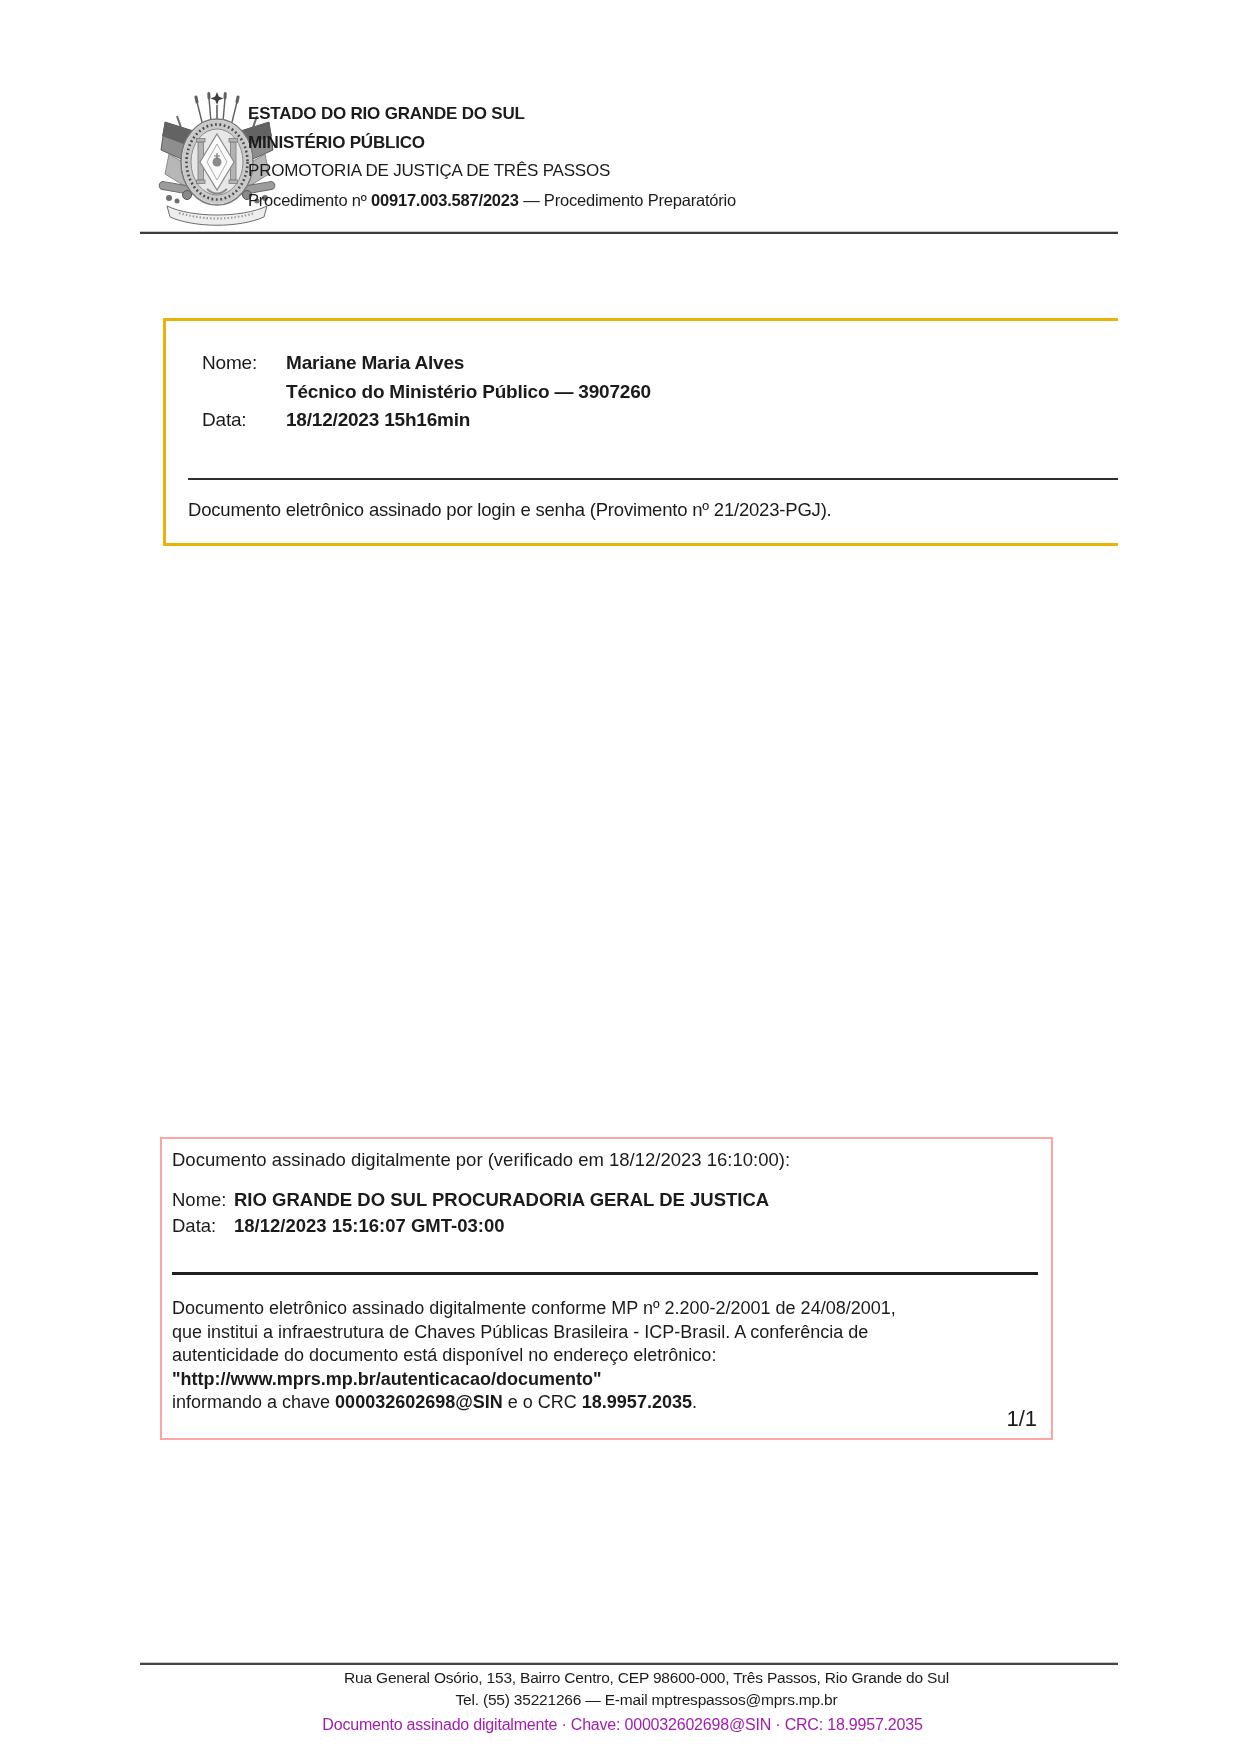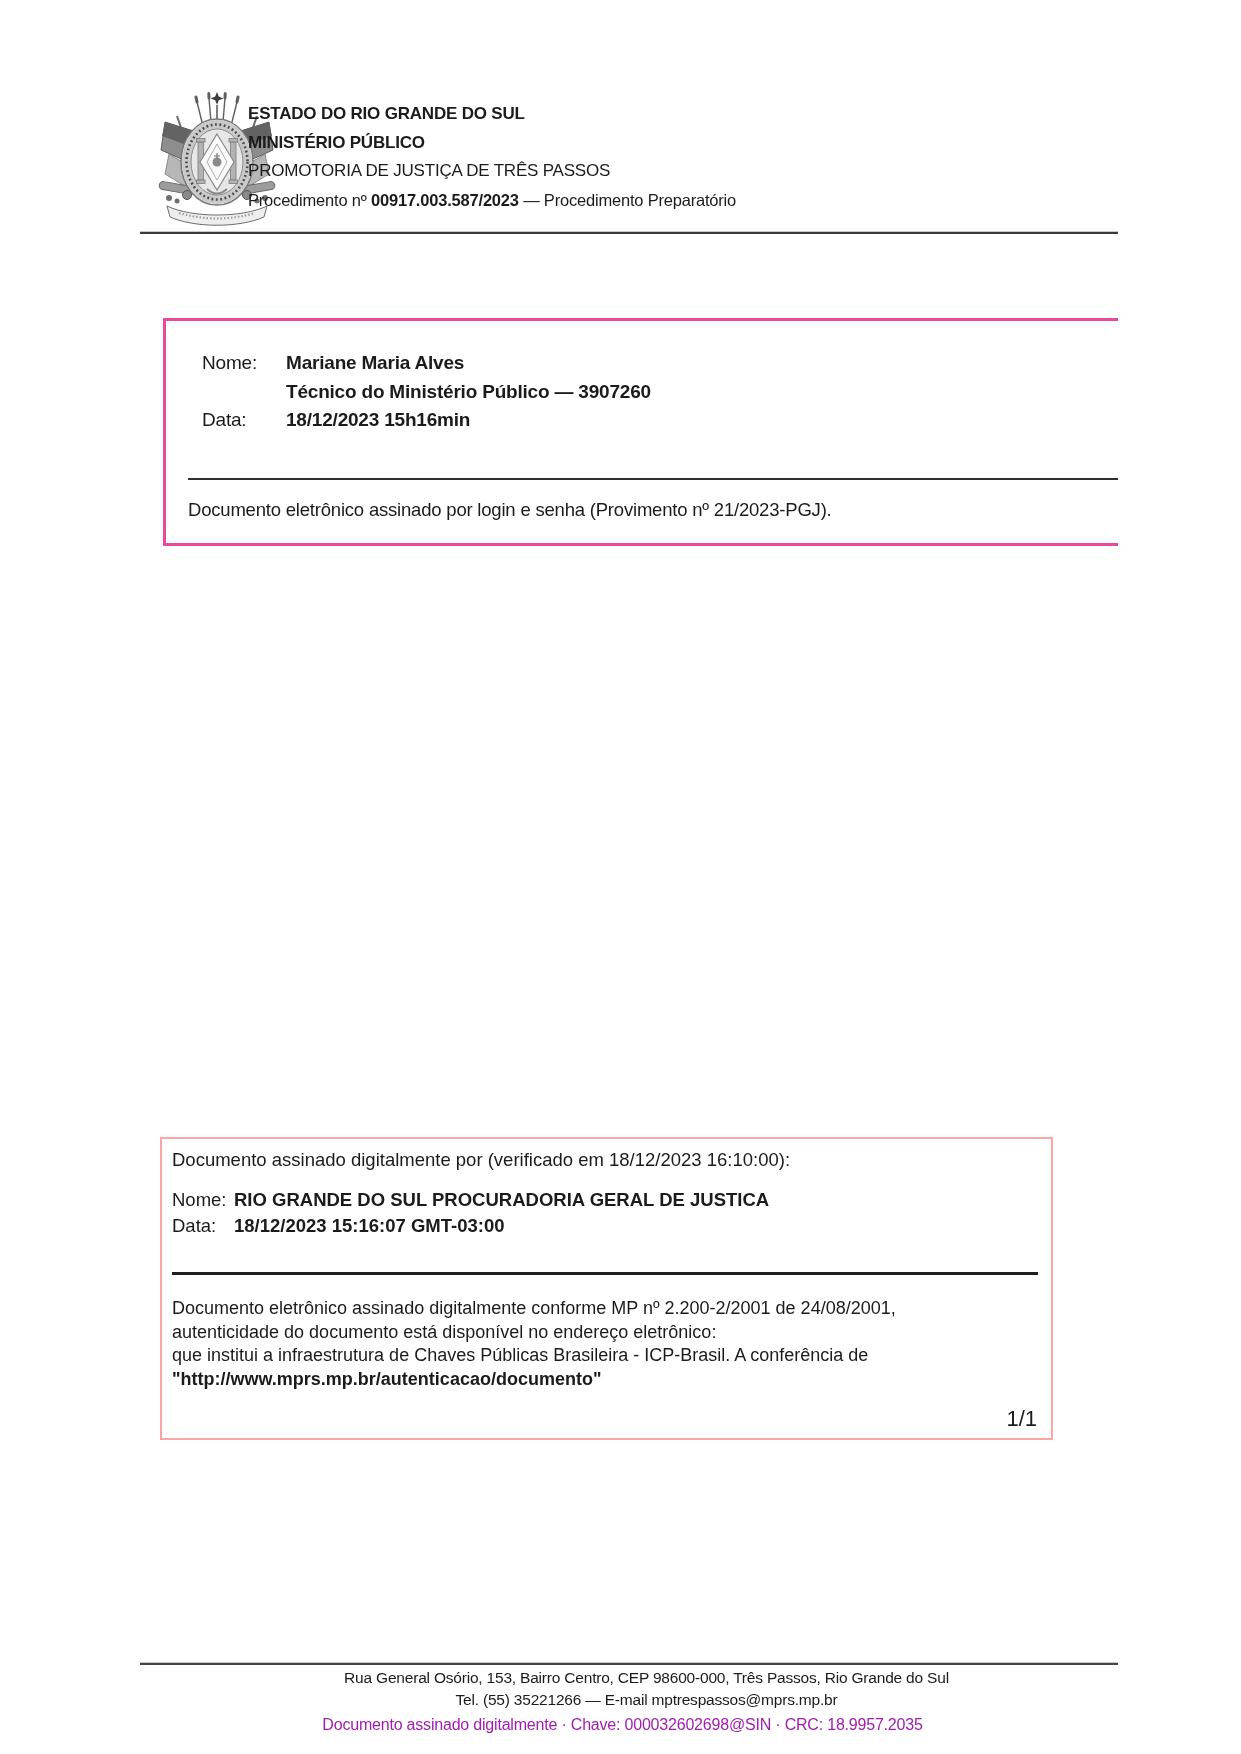"Nome: Mariane Maria Alves" .box1 { border: 3px solid #ec4899 -> 3px solid #eab308 }
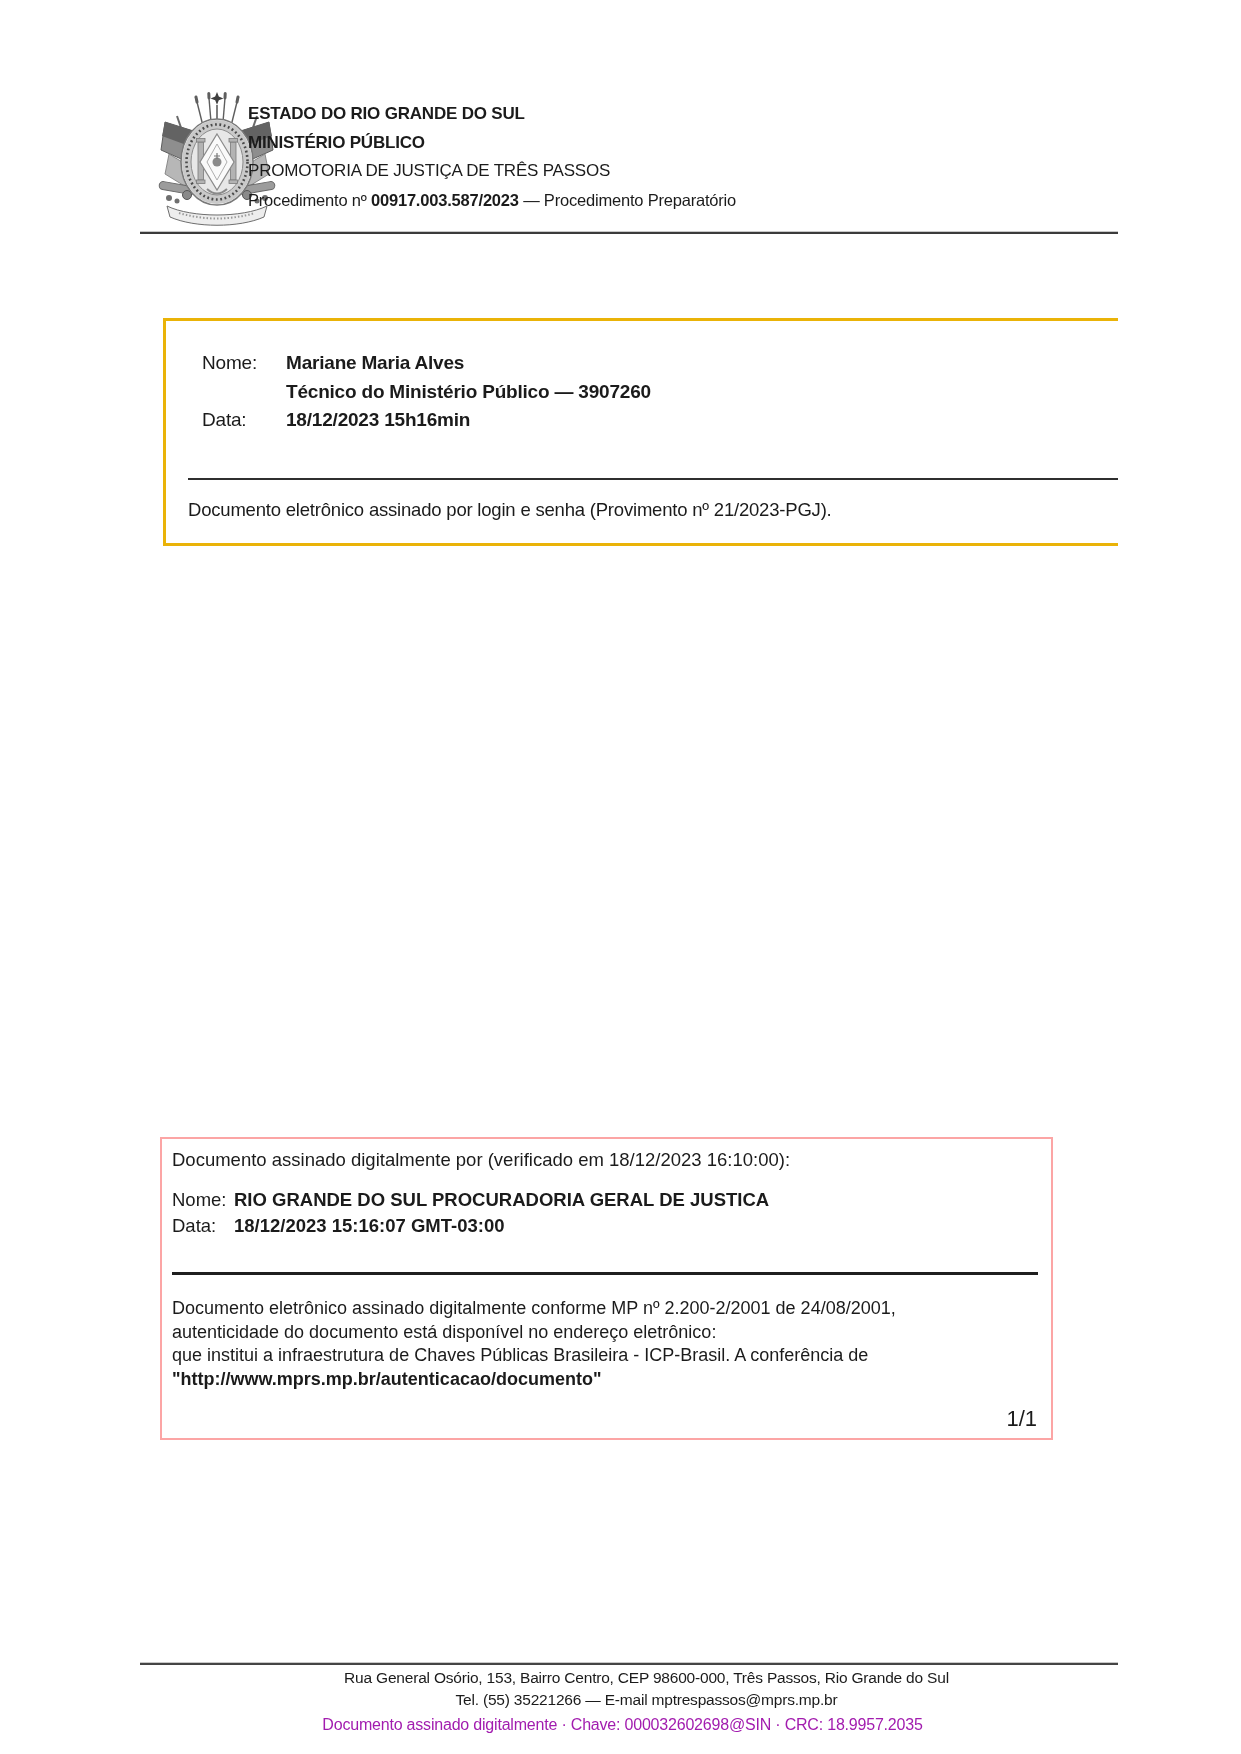"autenticidade do documento está" div { order: before "que institui a infraestrutura de" -> after "que institui a infraestrutura de" }
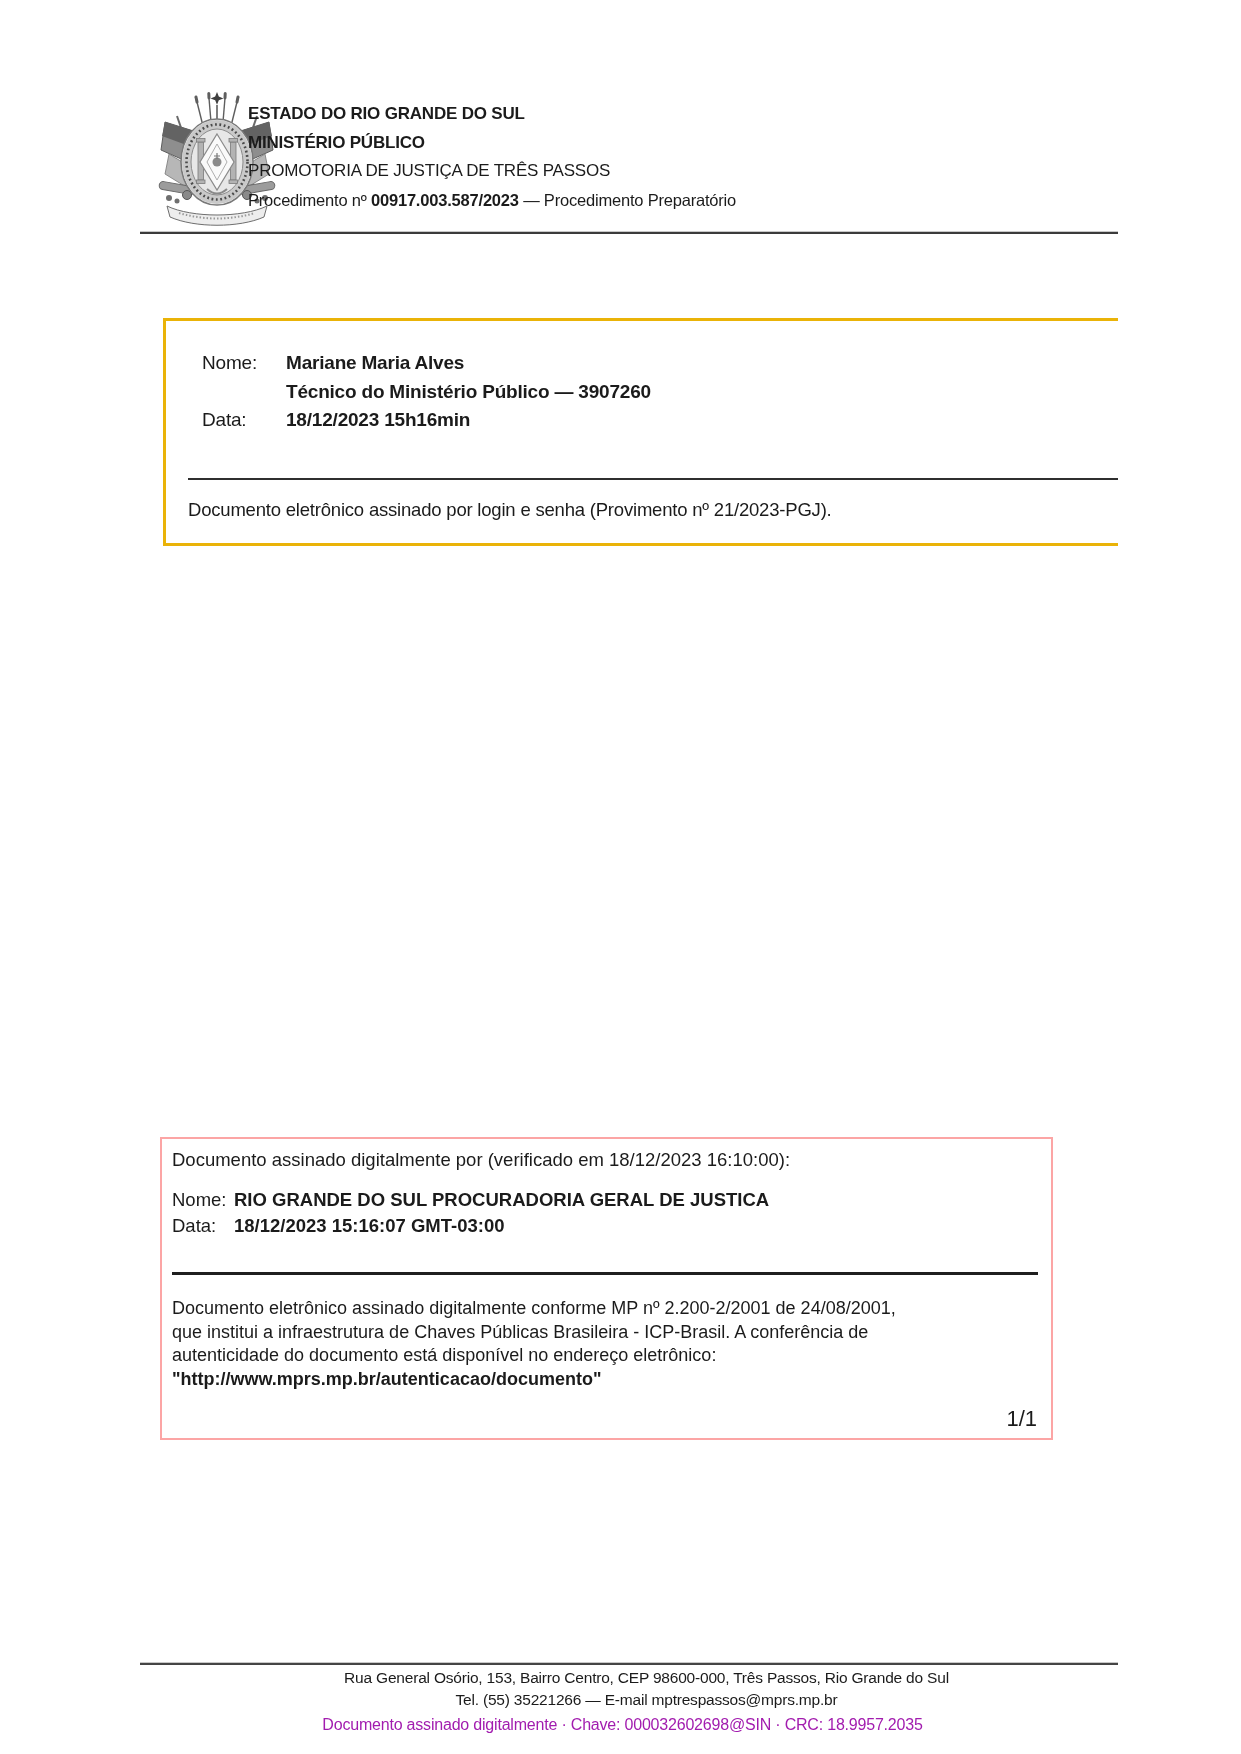"informando a chave 000032602698@SIN e" div { html: none -> <div> <span>informando a chave </span><span>000032602698@SIN</span><span> e o CRC </span><span>18.9957.2035</span><span>.</span> </div> }
